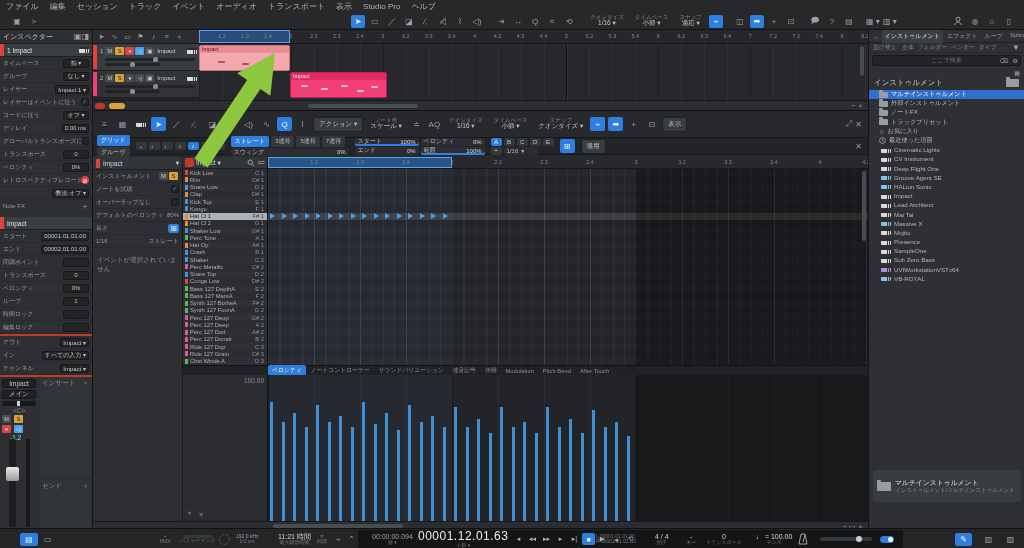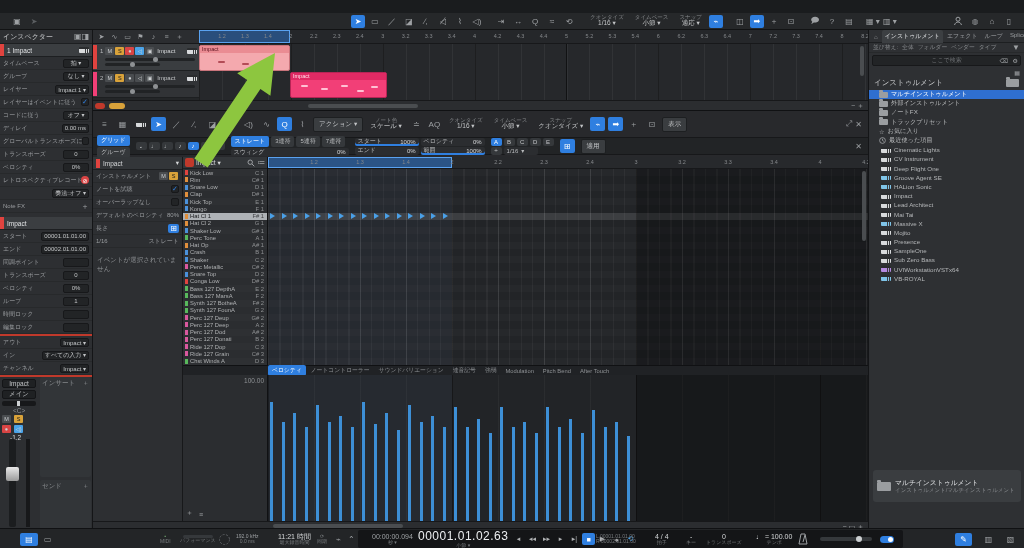"ファイル" div.abs { html: none -> <div> <span>ファイル</span> <span>編集</span> <span>セッション</span> <span>トラック</span> <span>イベント</span> <span>オーディオ</span> <span>トランスポート</span> <span>表示</span> <span>Studio Pro</span> <span>ヘルプ</span> </div> }
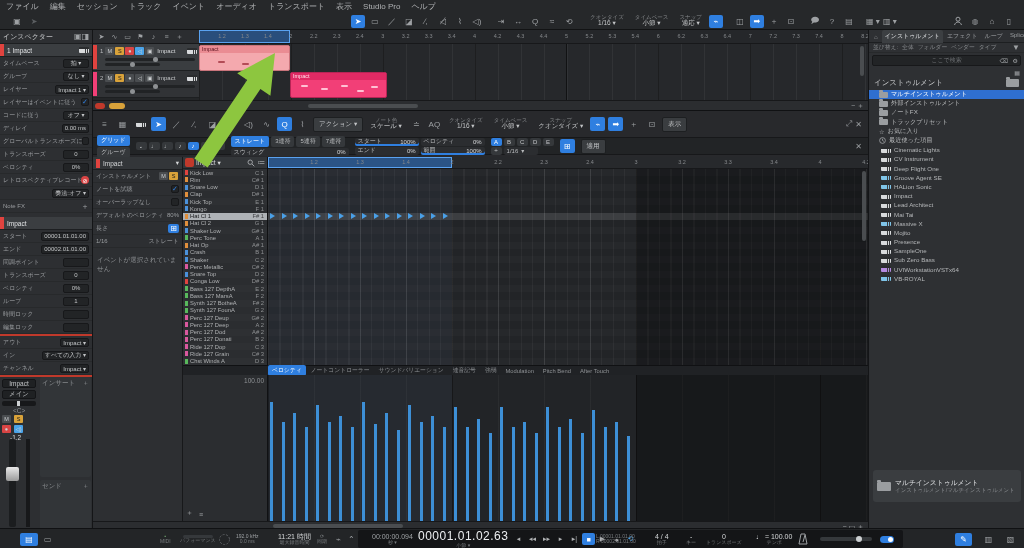"00001.01.02.63" span.a { text: 00001.01.02.63 -> 00001.12.01.63 }
